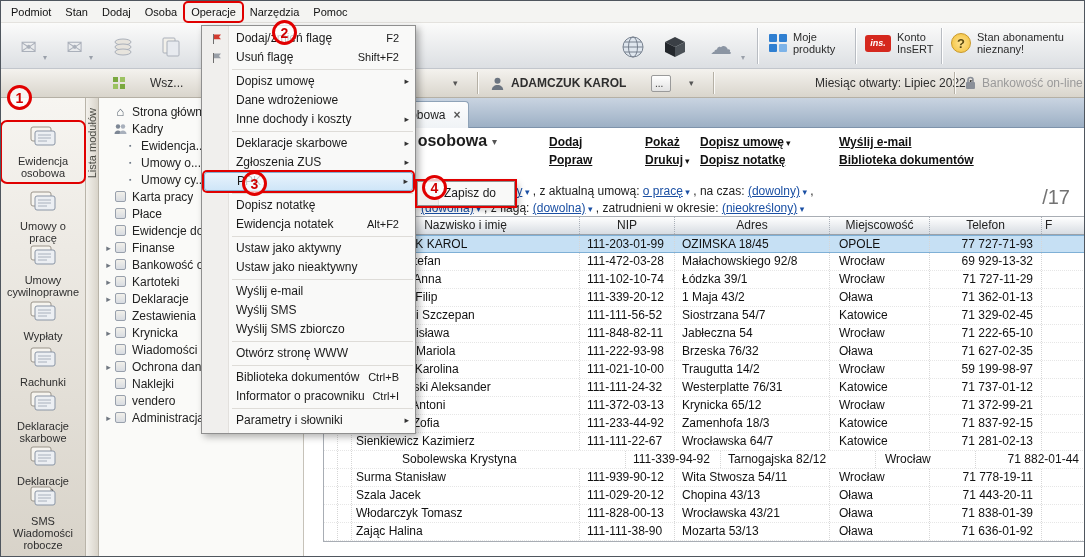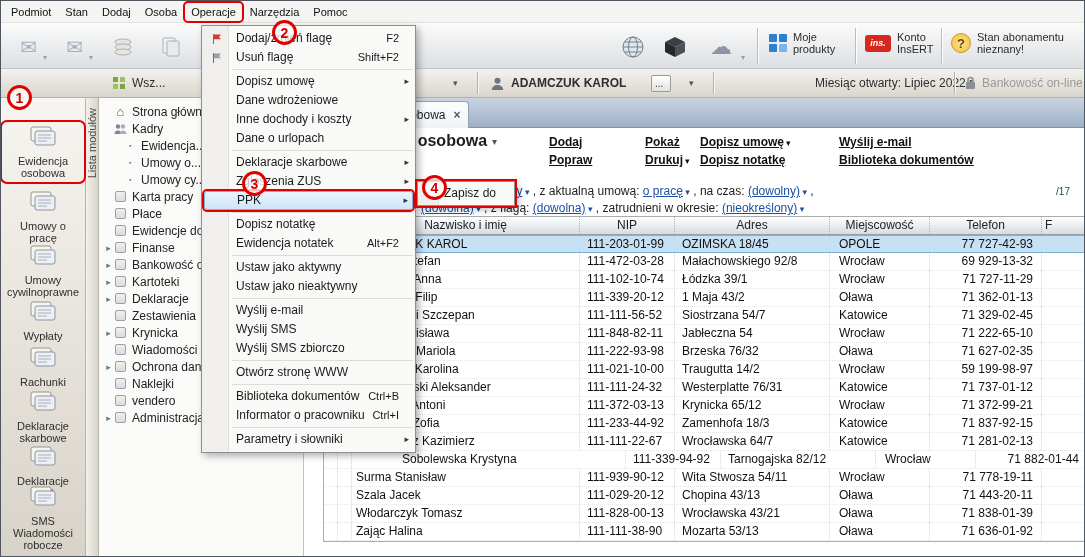"Wsz..." div.sb-item { gap: 6px -> 24px }
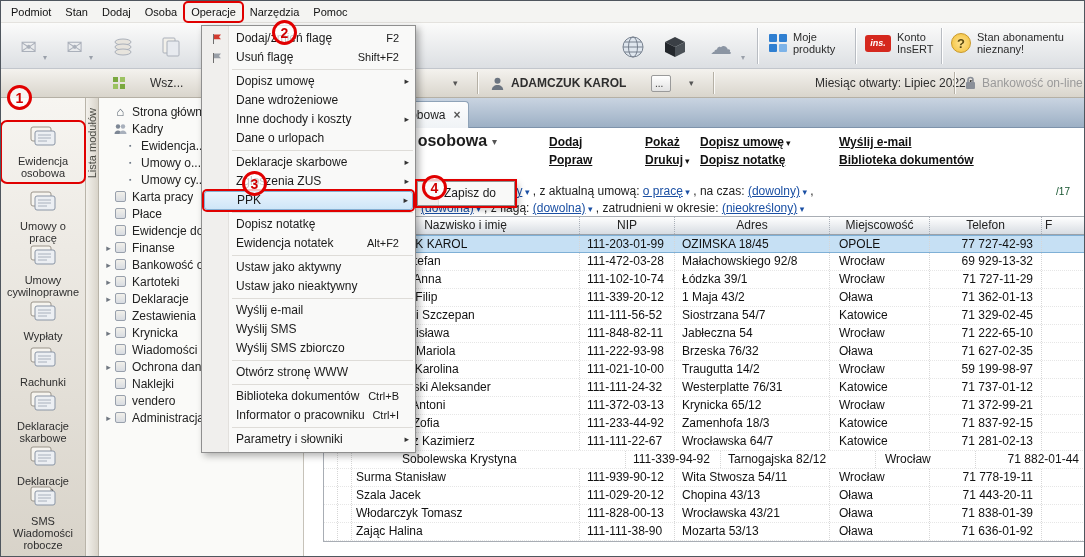"Dane o urlopach" div.menu-item { html: <div> <span>Dane o urlopach</span> </div> -> none }
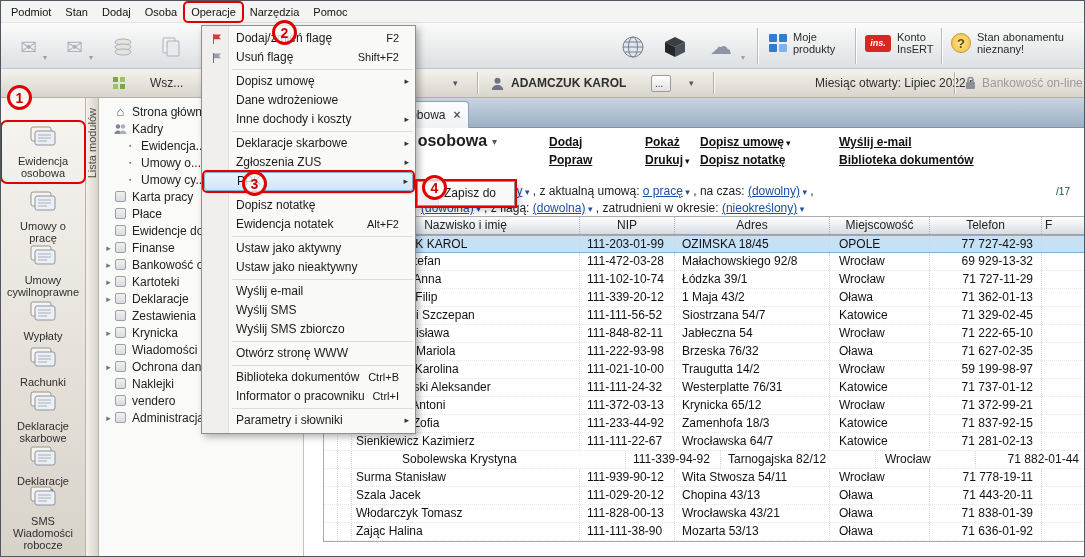"/17" .record-count { color: #14532d -> #737373; font-size: 10px -> 20px }
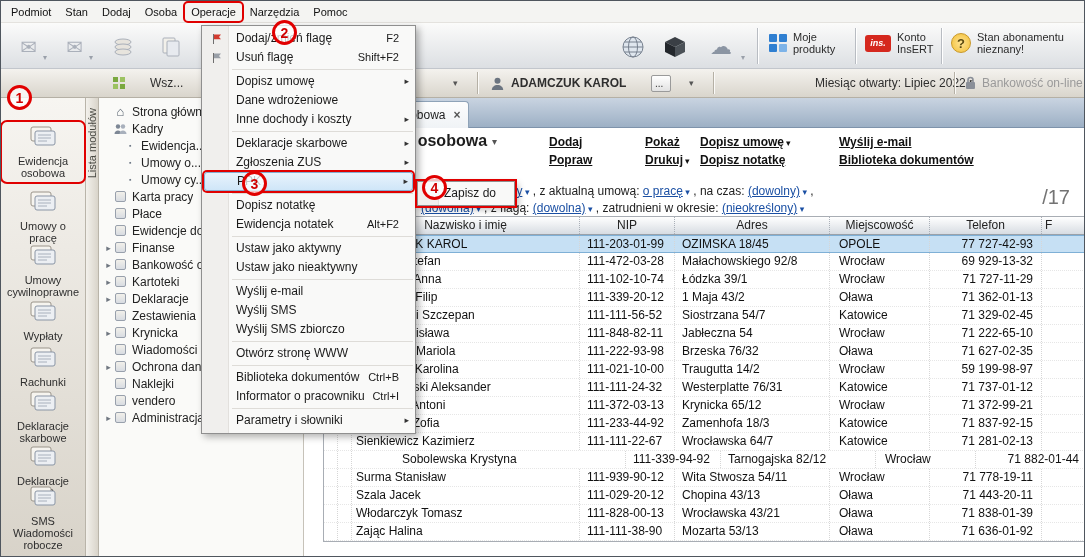"77 727-42-93" div.td { text: 77 727-42-93 -> 77 727-71-93 }
